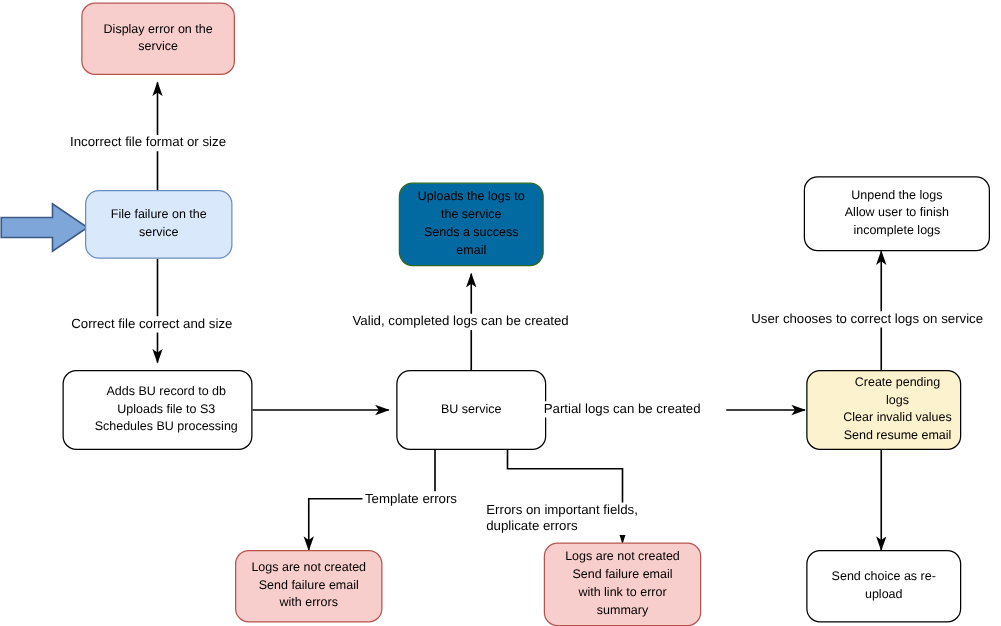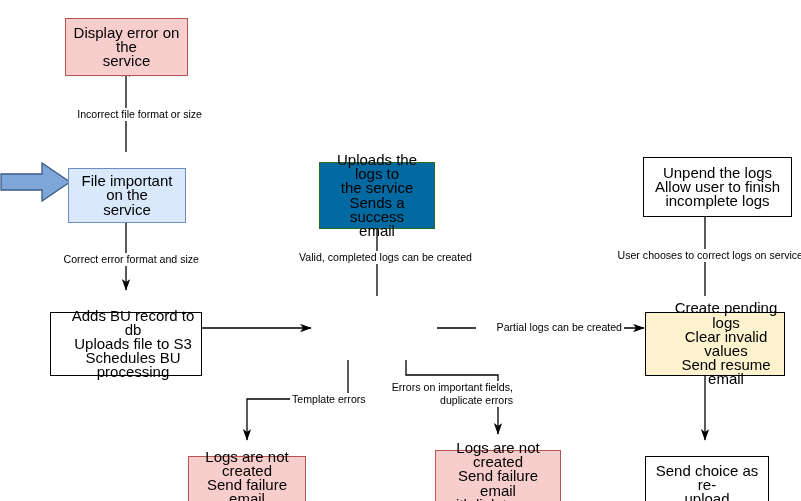"Display error on the" .node { border-radius: 0 -> 11px; font-size: 15px -> 10px; margin-top: 16px -> none }
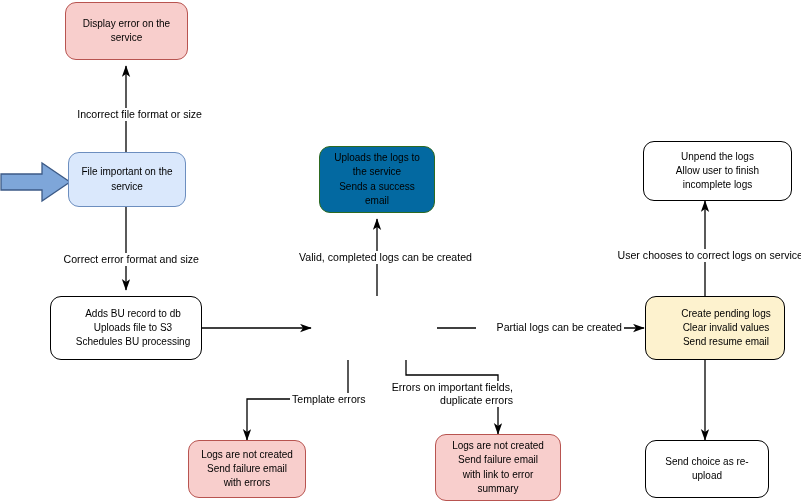"Incorrect file format or size" .edge-label { text-align: right -> left }
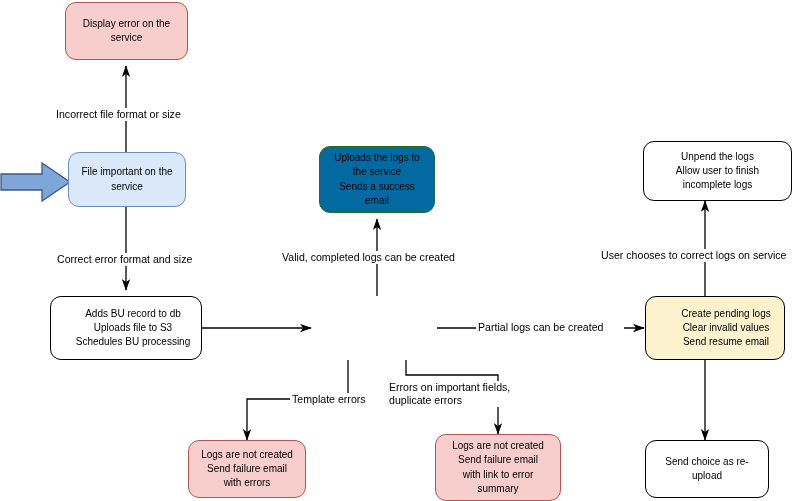"File important on the" div.node { text: important -> failure }
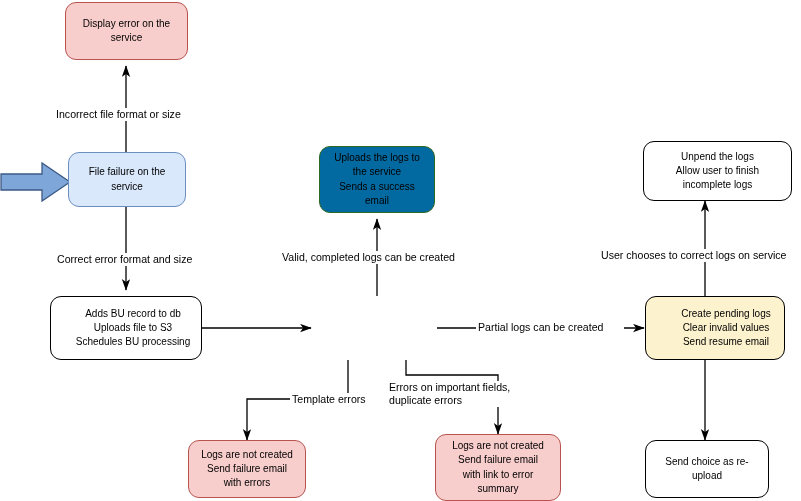"Correct error format and size" div.edge-label { text: error format -> file correct }
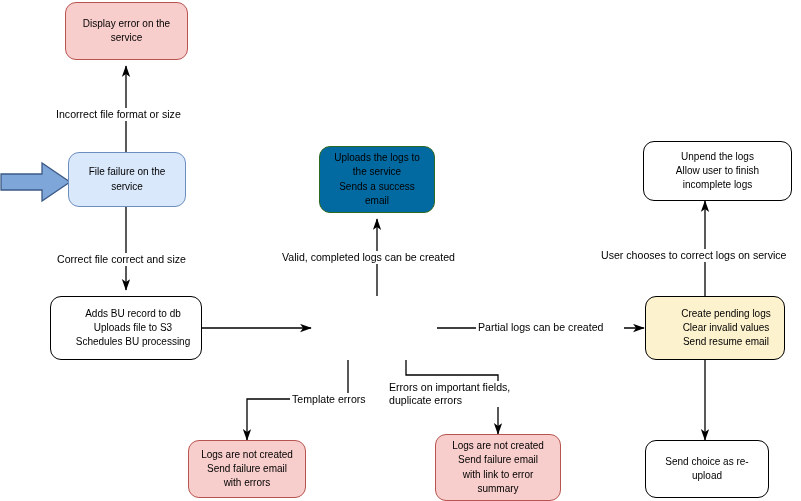"Create pending logs" div.node { width: 140px -> 124px }
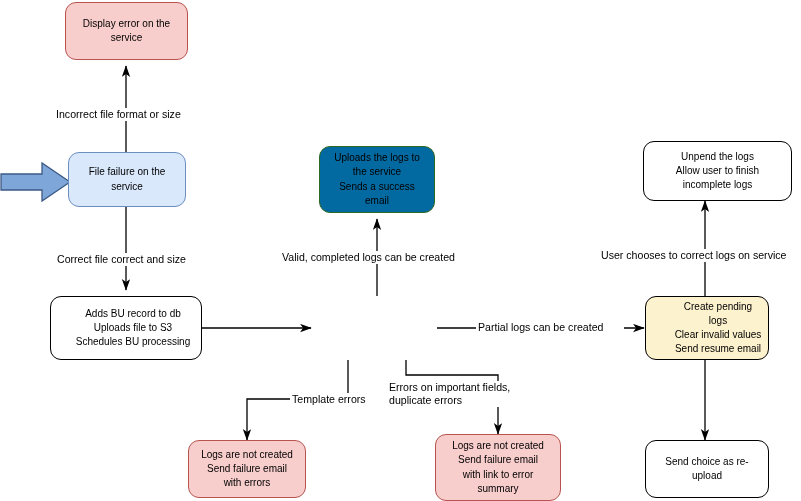"BU service" div.node { html: none -> <div>BU service</div> }
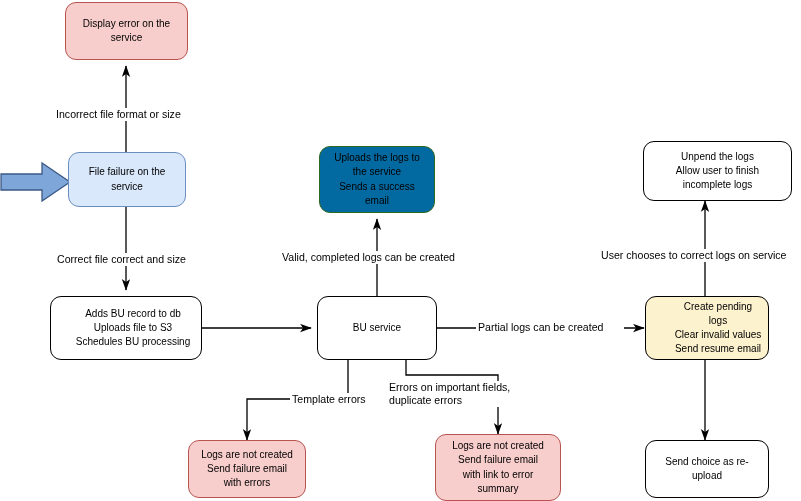"Partial logs can be created" div.edge-label { left: 476px -> 433px }
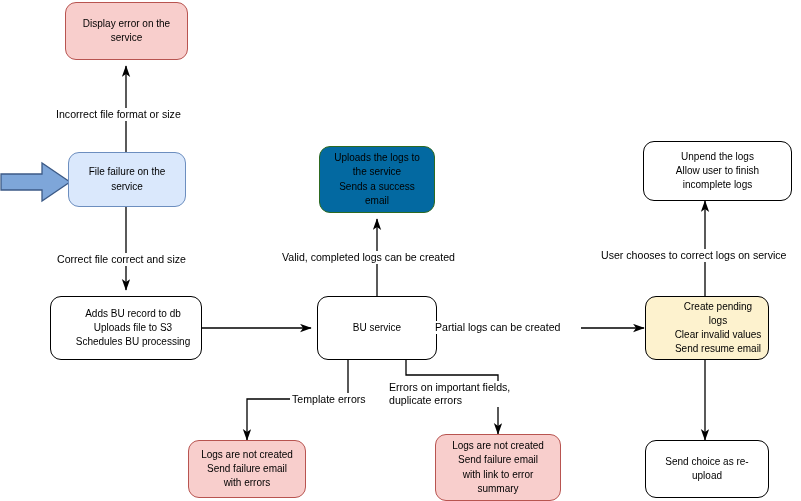"Errors on important fields," div.edge-label { top: 381px -> 402px }
